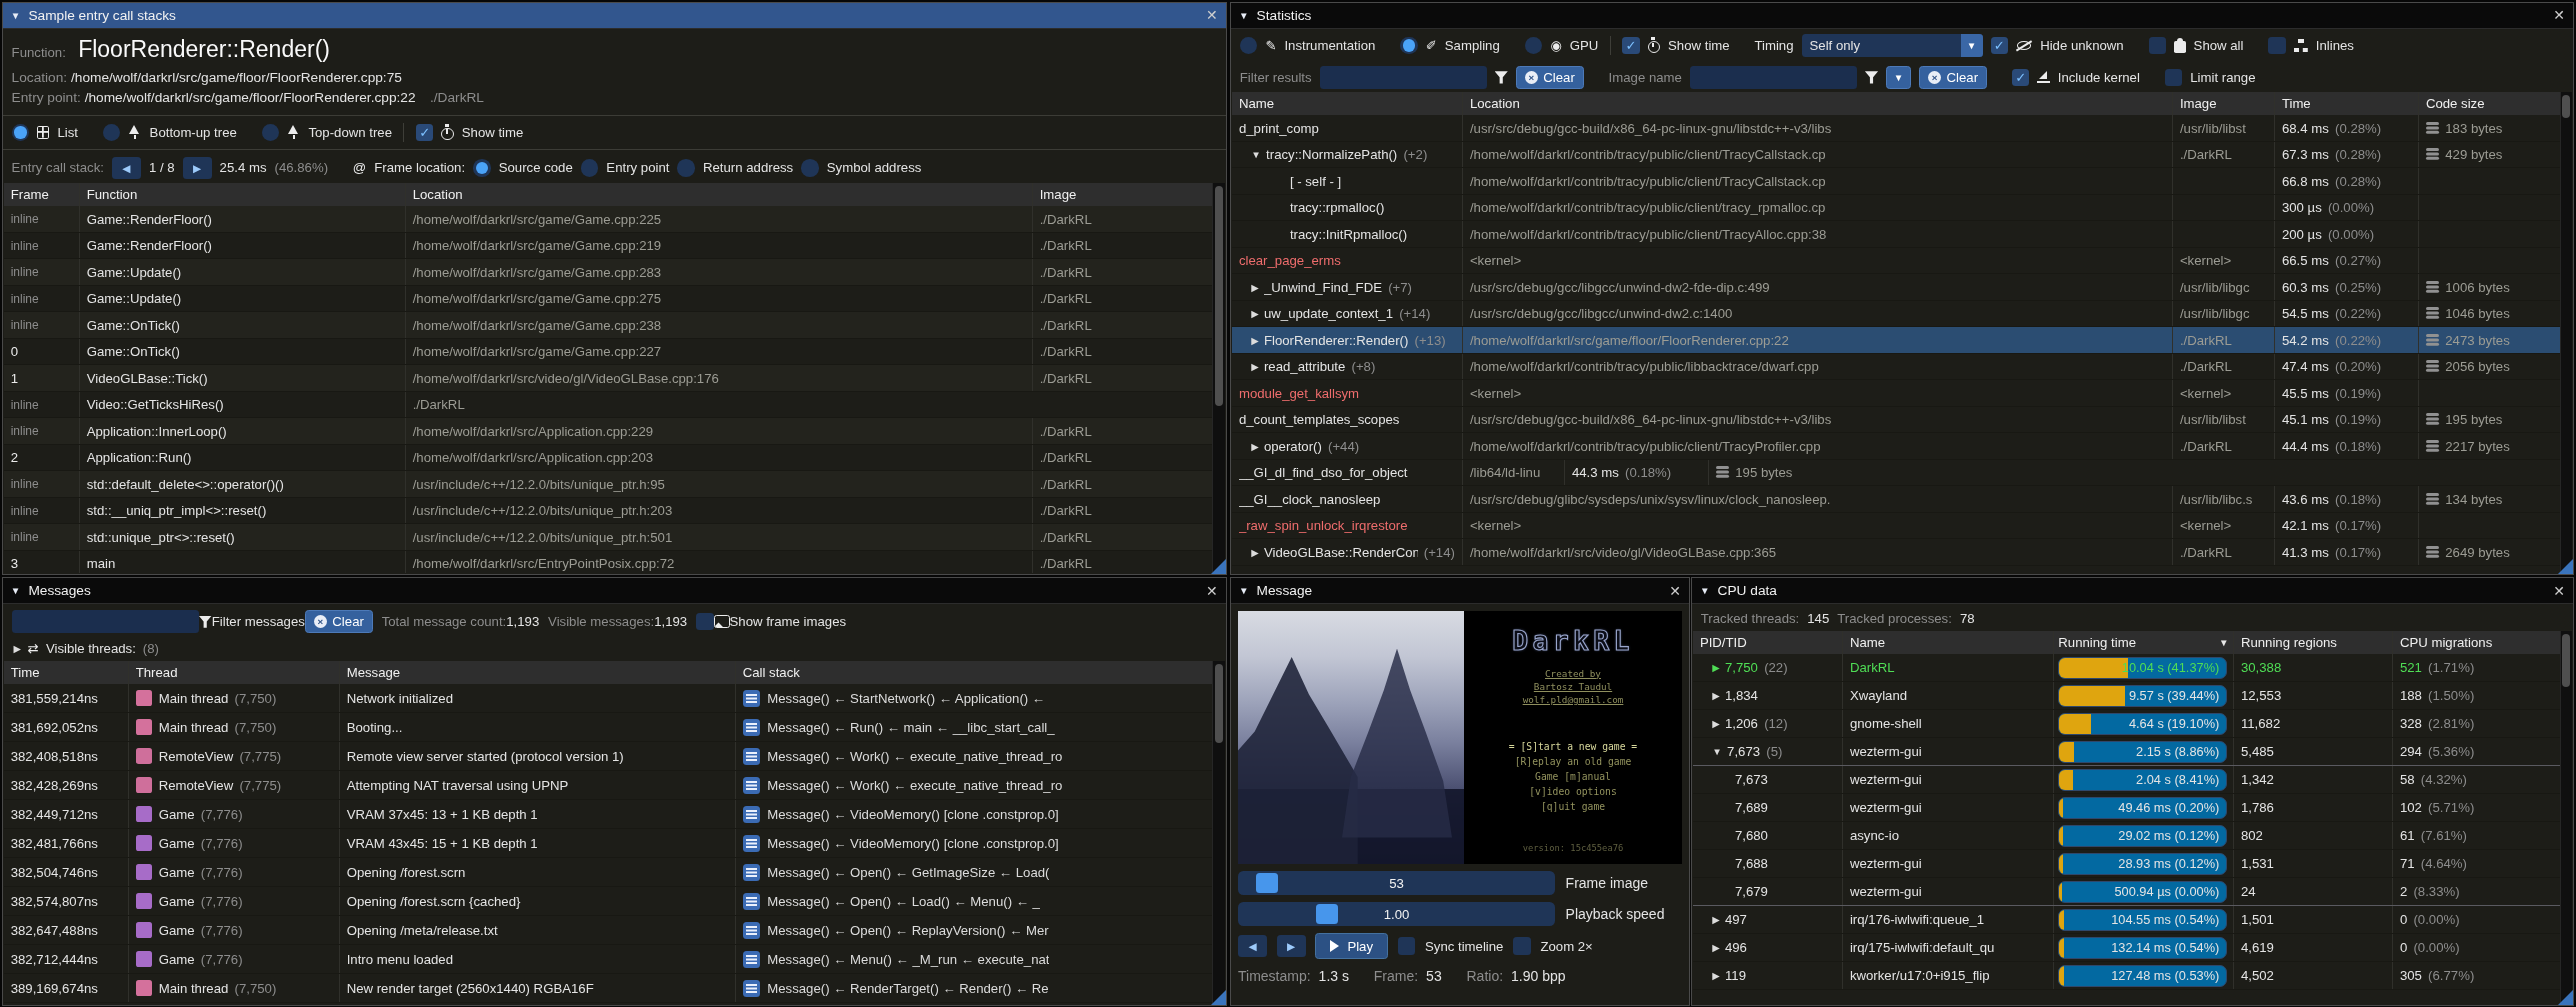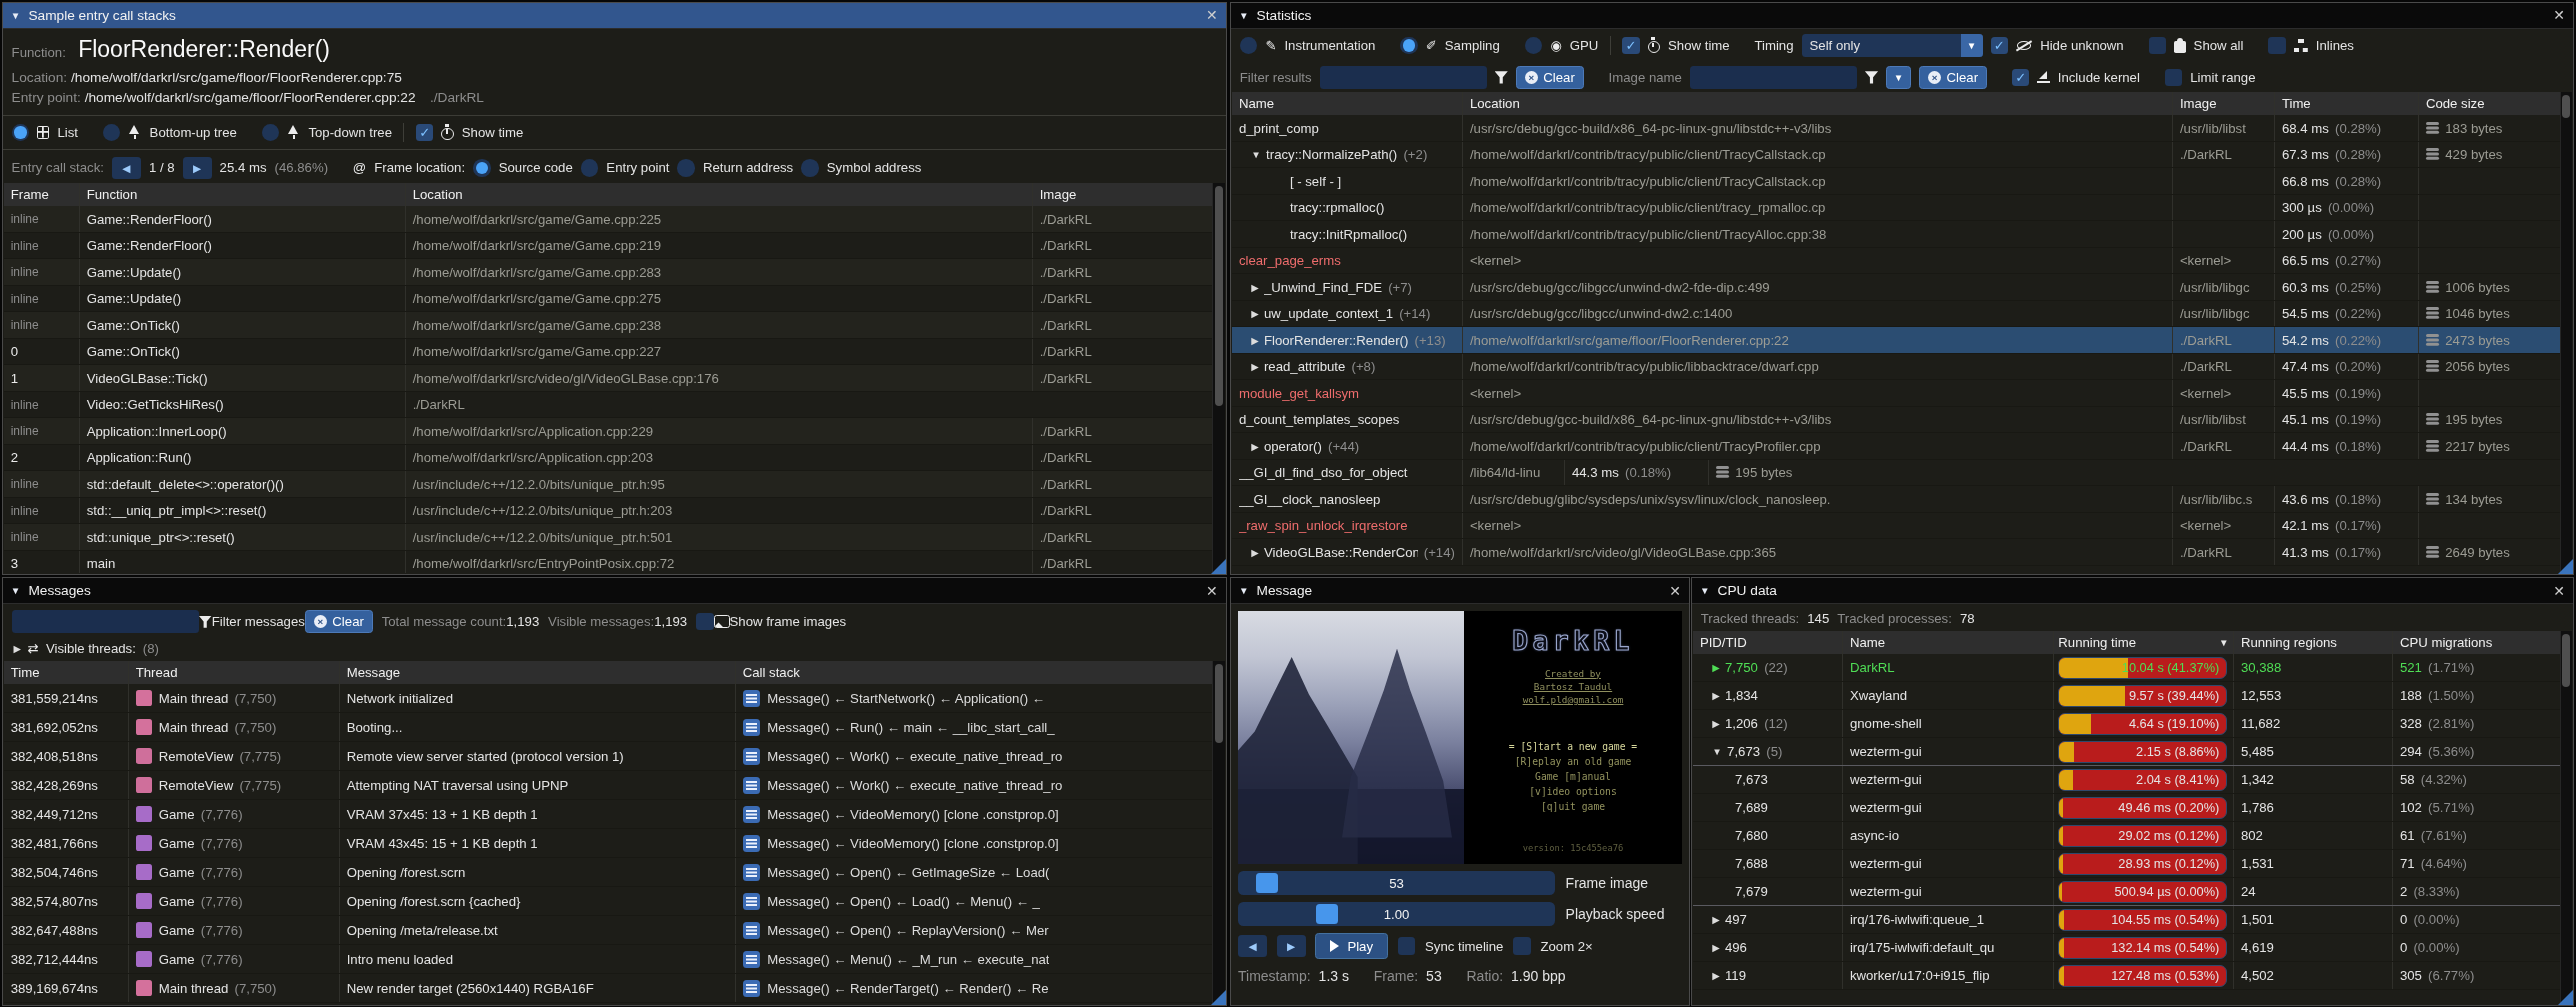"10.04 s (41.37%)" .pill { background: #b91c1c -> #0369a1 }
